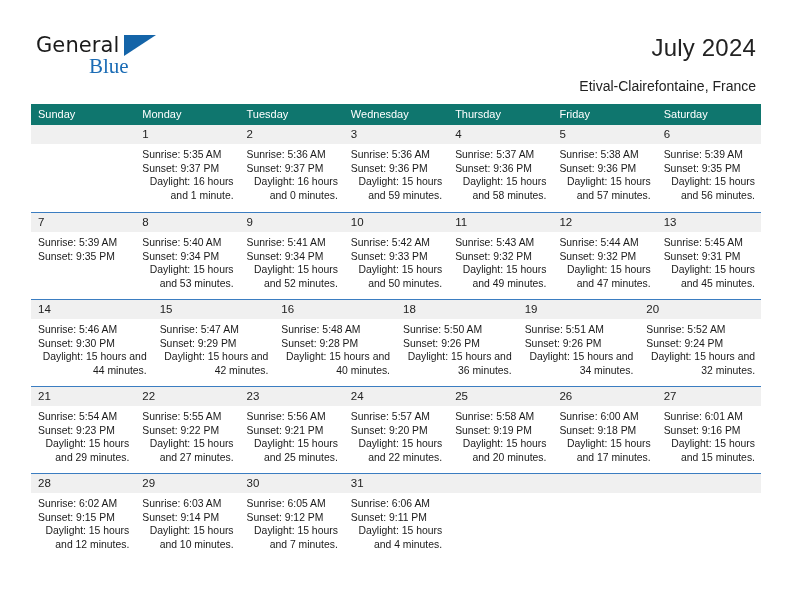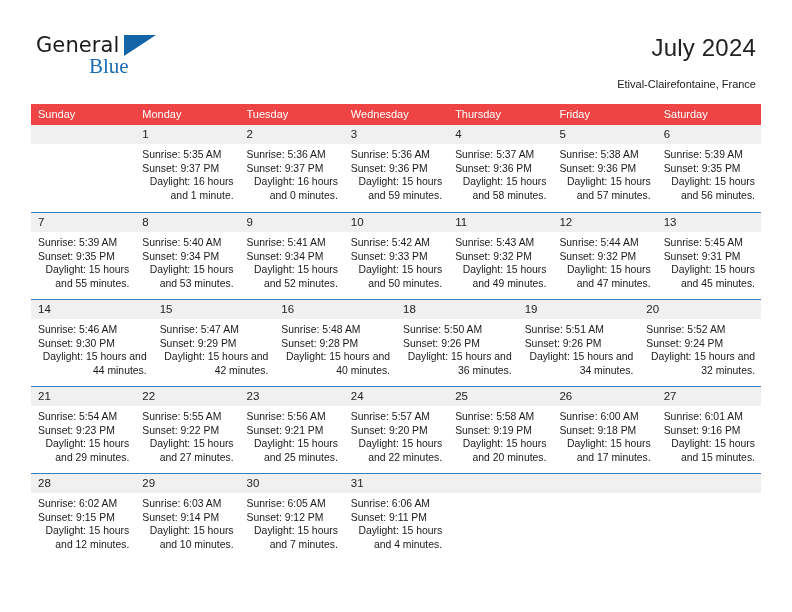"Etival-Clairefontaine, France" .subtitle { font-size: 11px -> 14px }
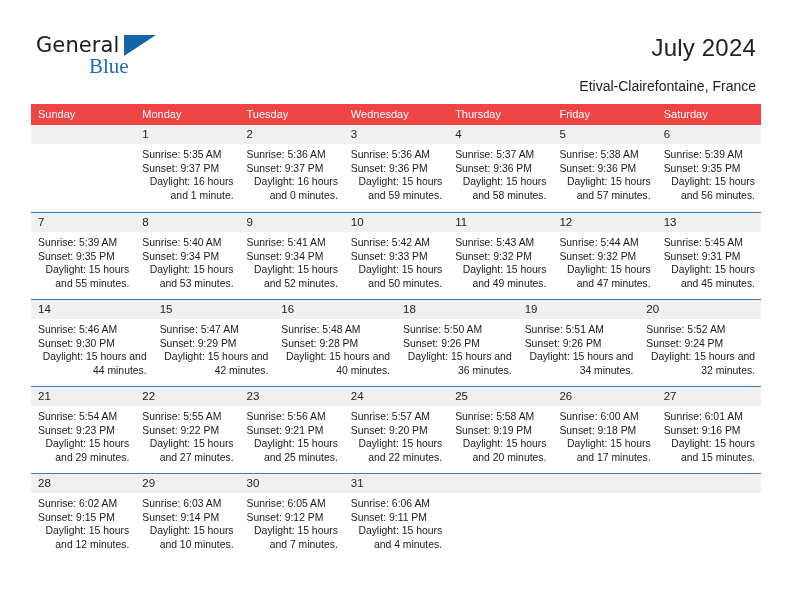"Sunday" .weekday-header { background: #ef4444 -> #0f766e }
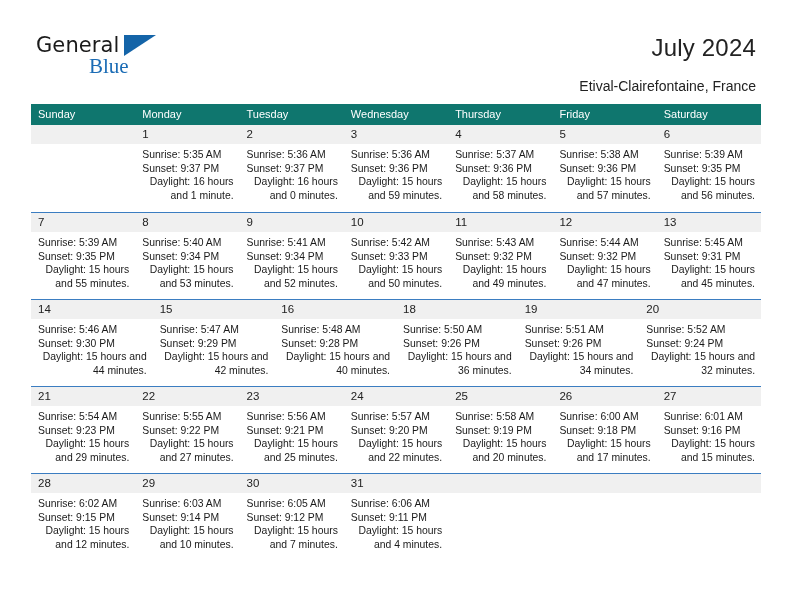"Daylight: 15 hours and 55" div.daylight-line { html: <div>Daylight: 15 hours and 55 minutes.</div> -> none }
